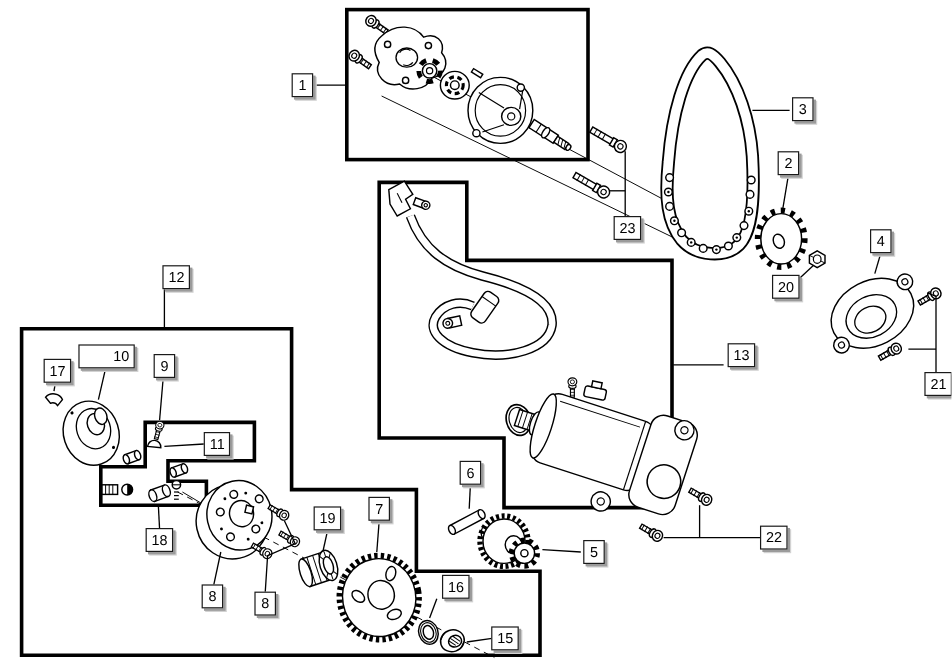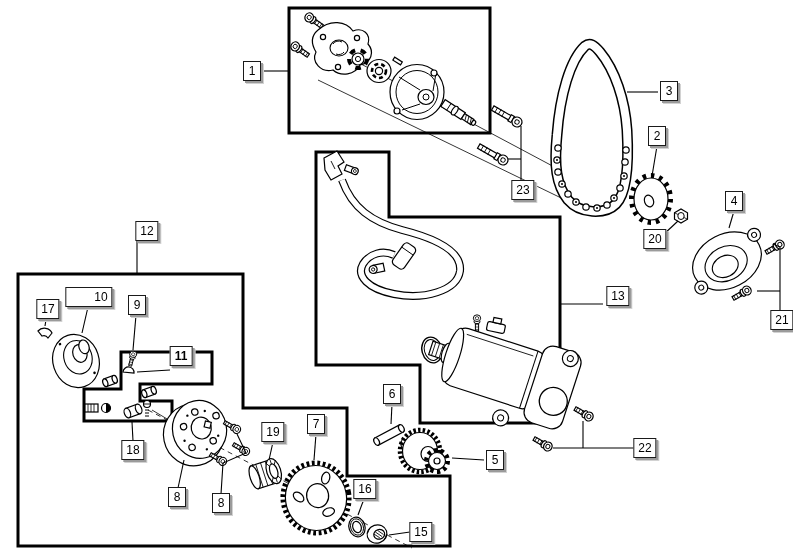"11" div.callout { font-weight: bold -> none; top: 356px -> 370px }
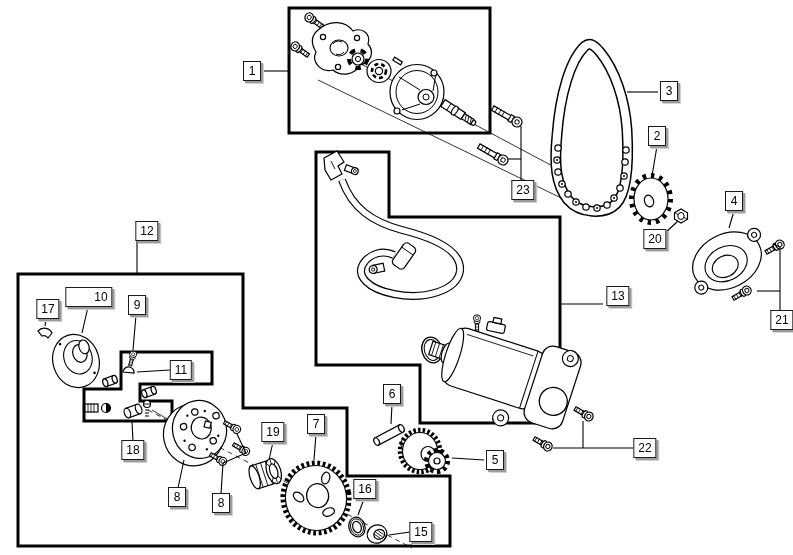"16" div.callout { left: 365px -> 380px }
